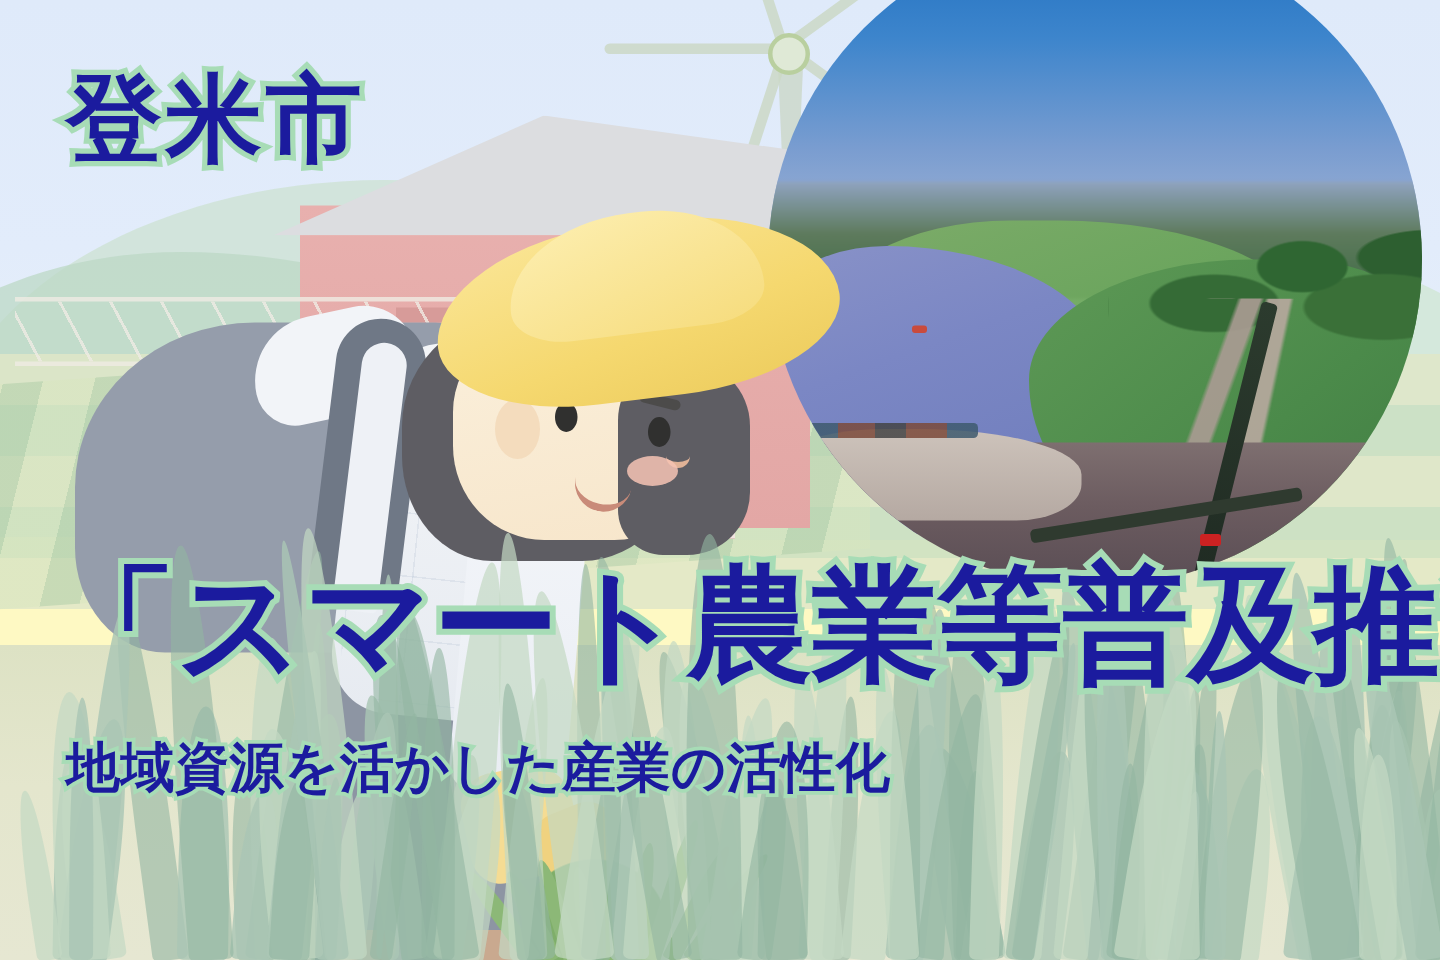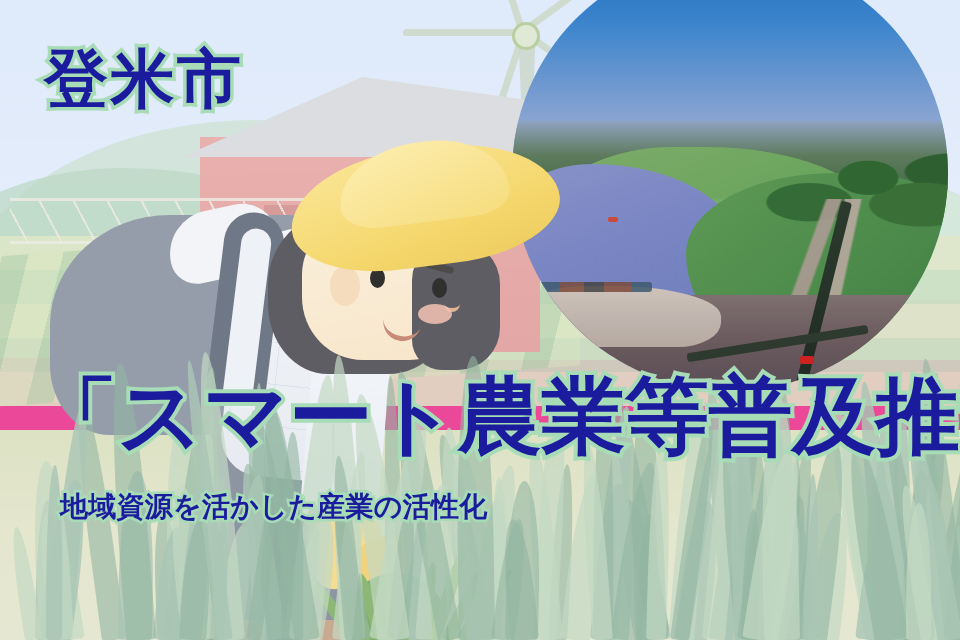"登米市" #poster { background: #ec4899 -> #fef9c3 }
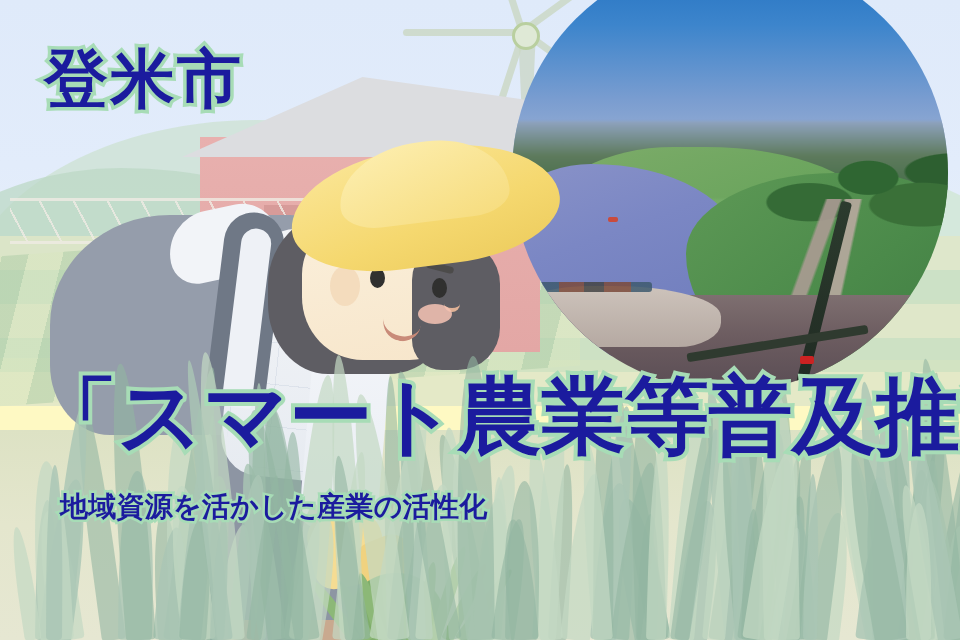"地域資源を活かした産業の活性化" .sub-line { font-size: 28px -> 36px; left: 60px -> 44px }
